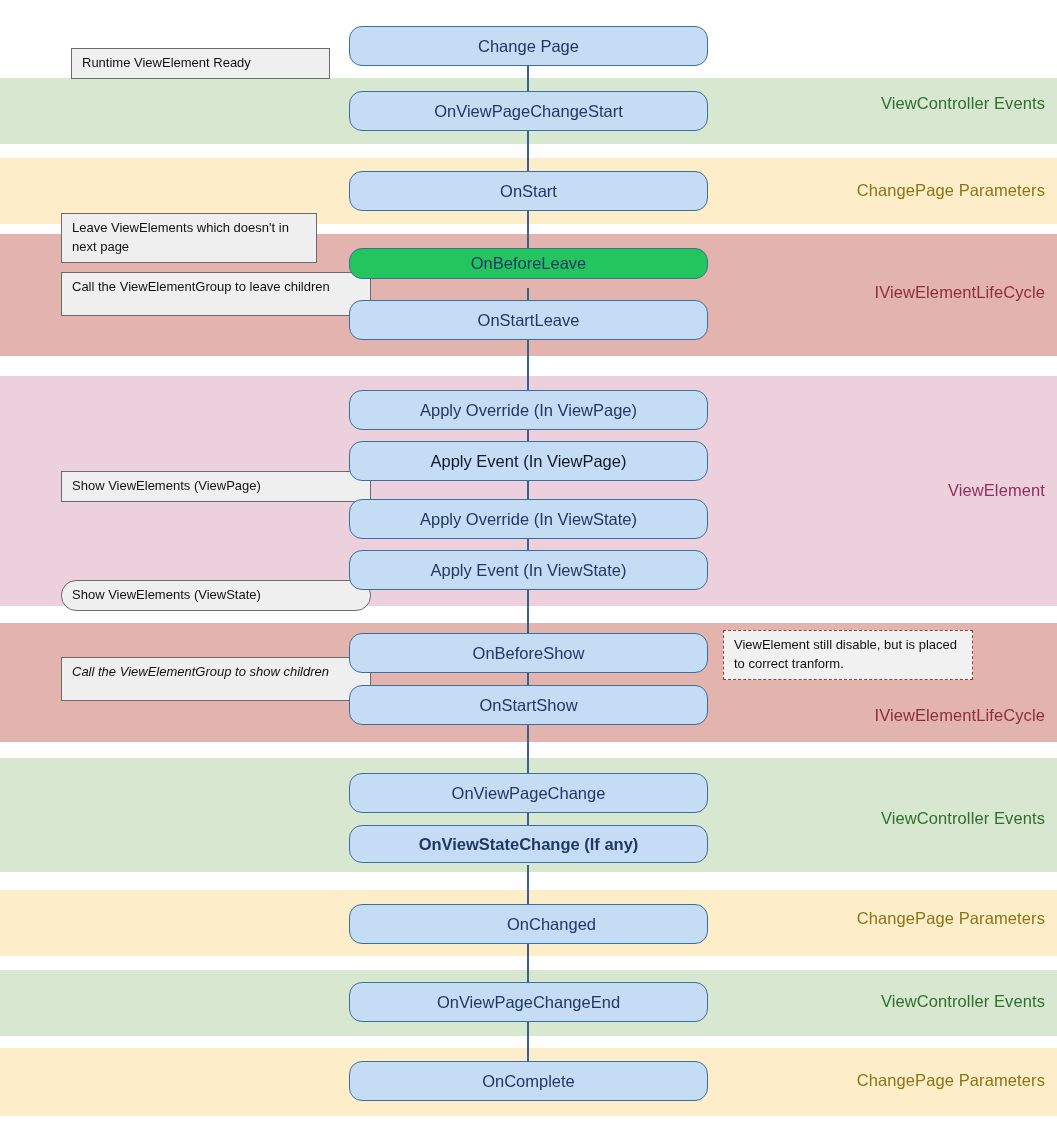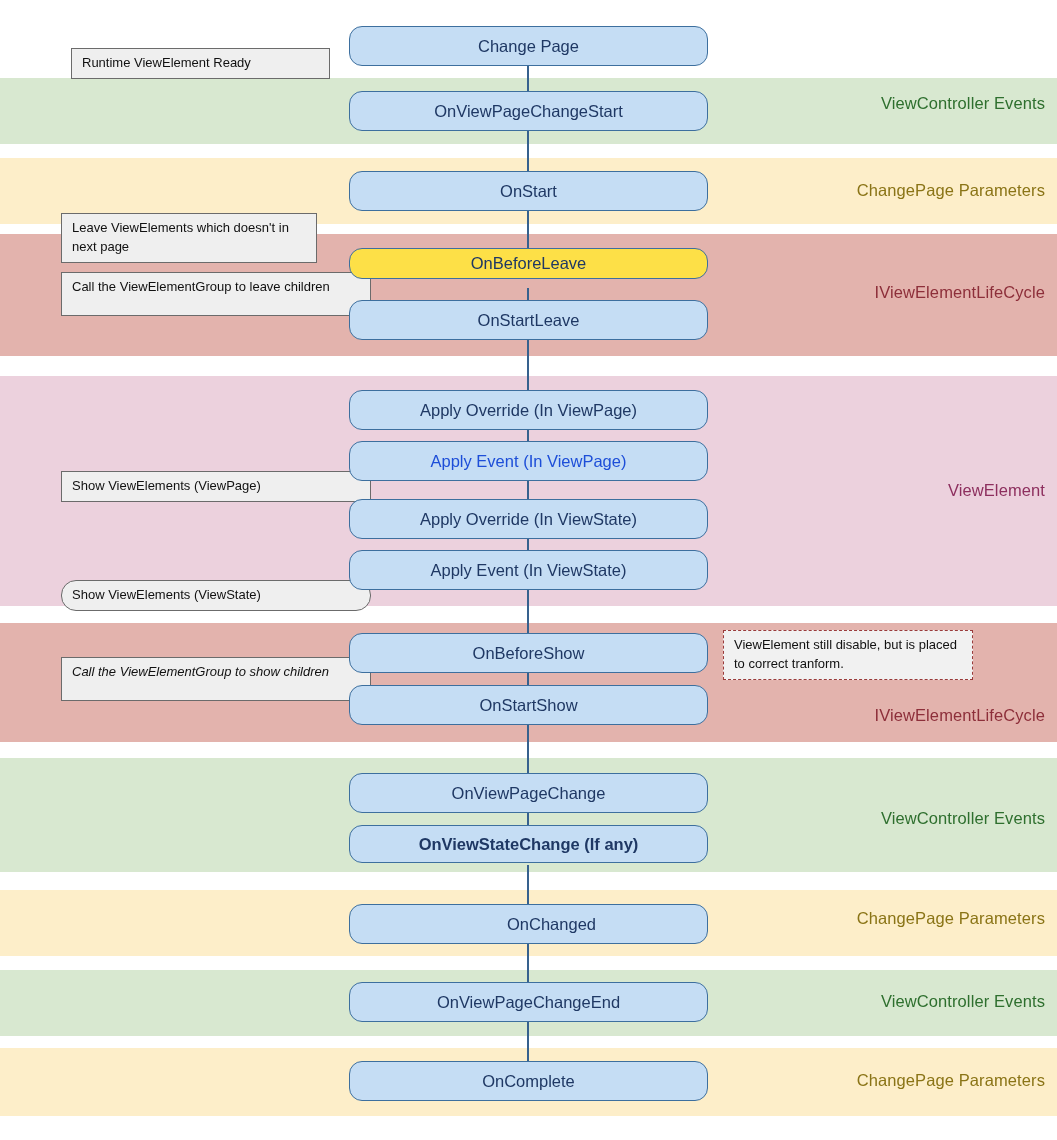"OnBeforeLeave" div.node { background: #fde047 -> #22c55e }
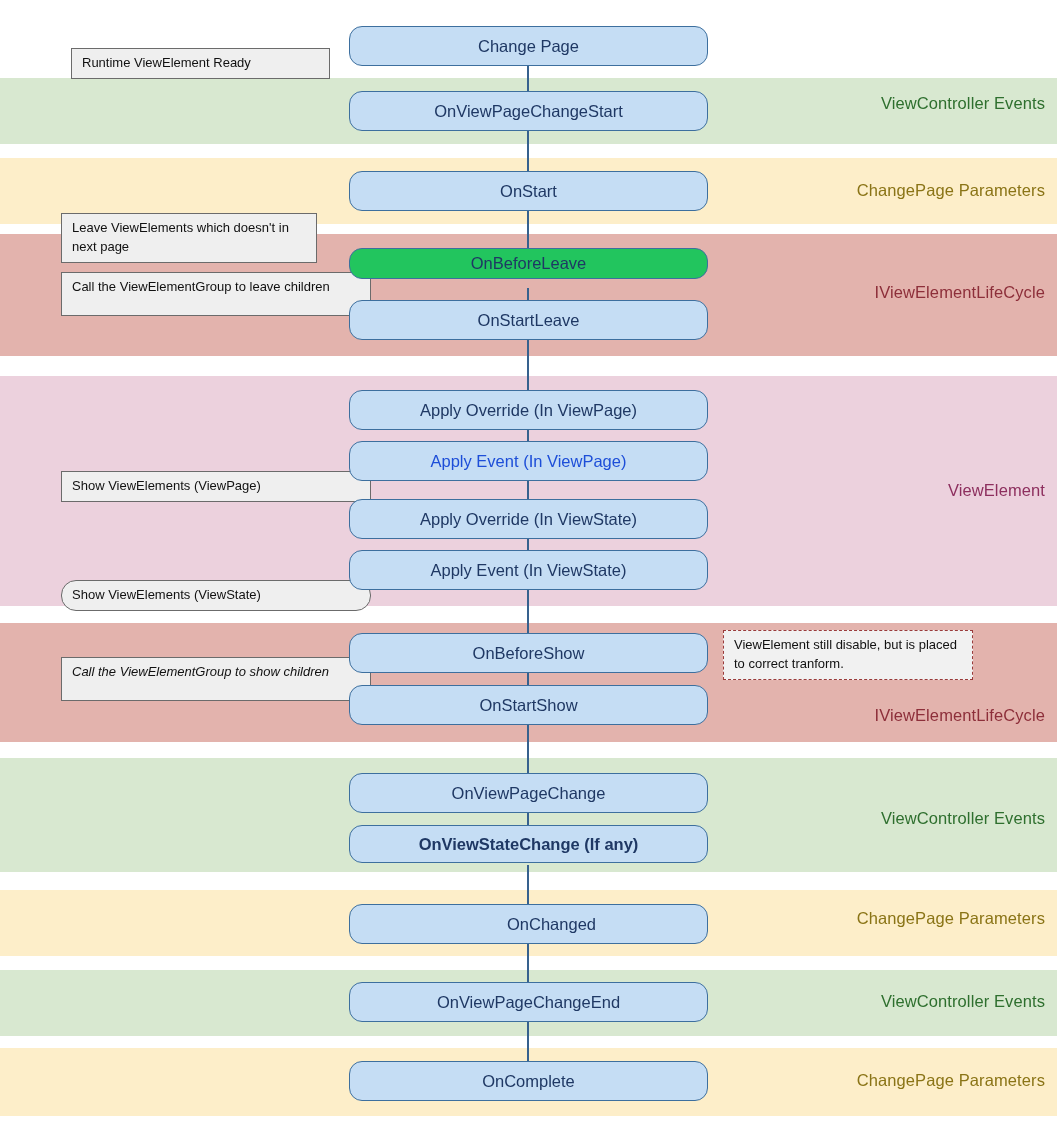"Apply Event (In ViewPage)" div.node { color: #1d4ed8 -> #0f172a }
